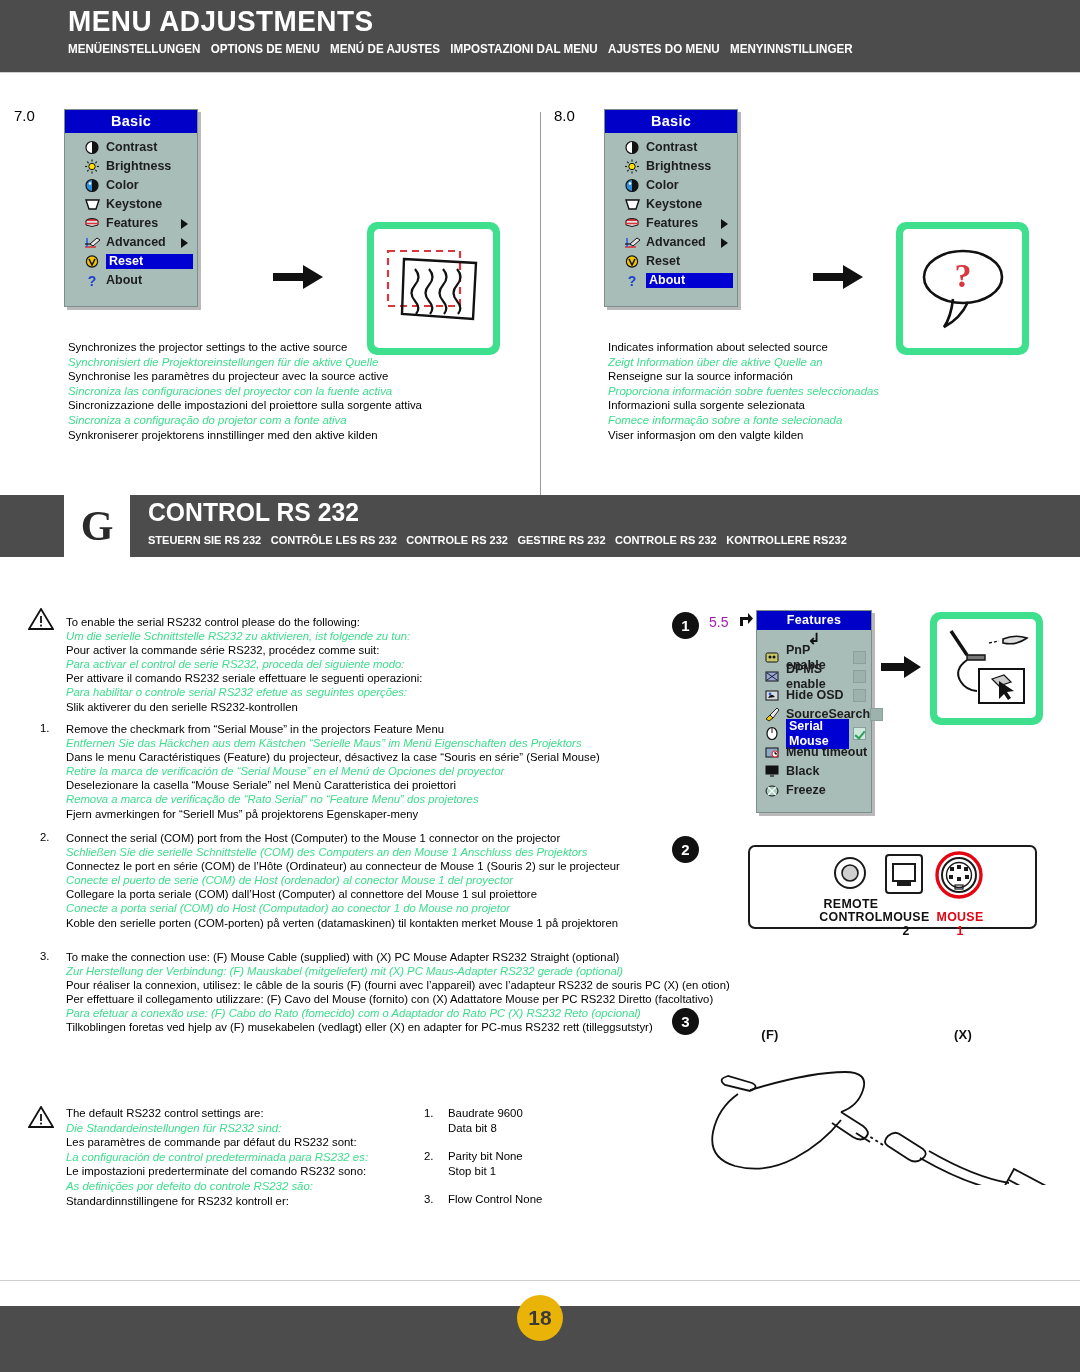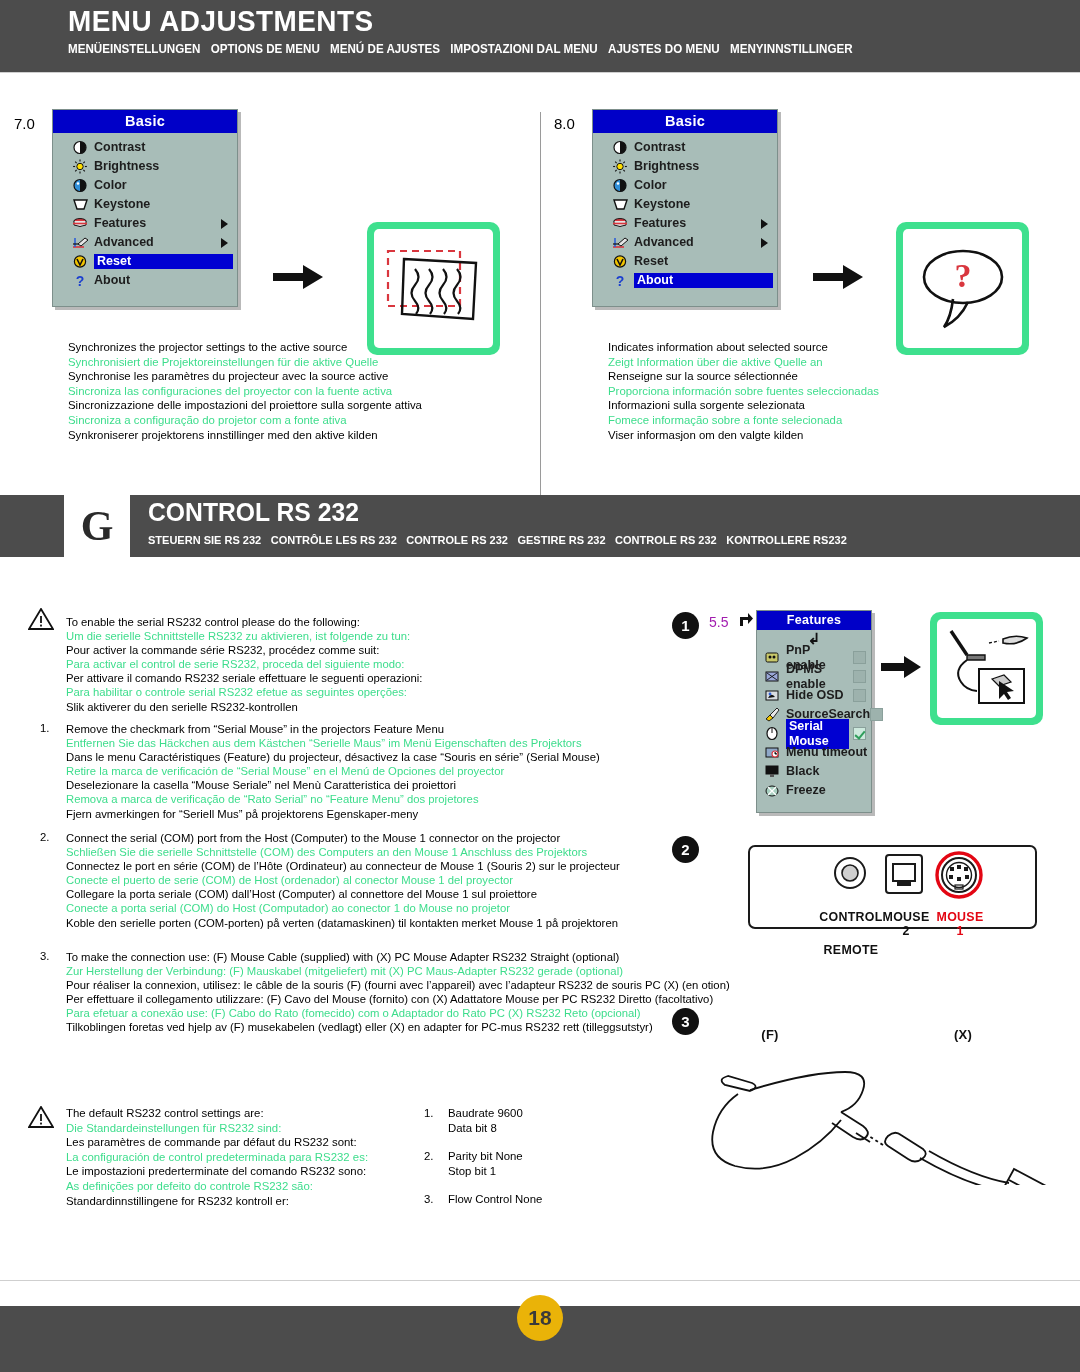"7.0" .ver-num { top: 43px -> 35px }
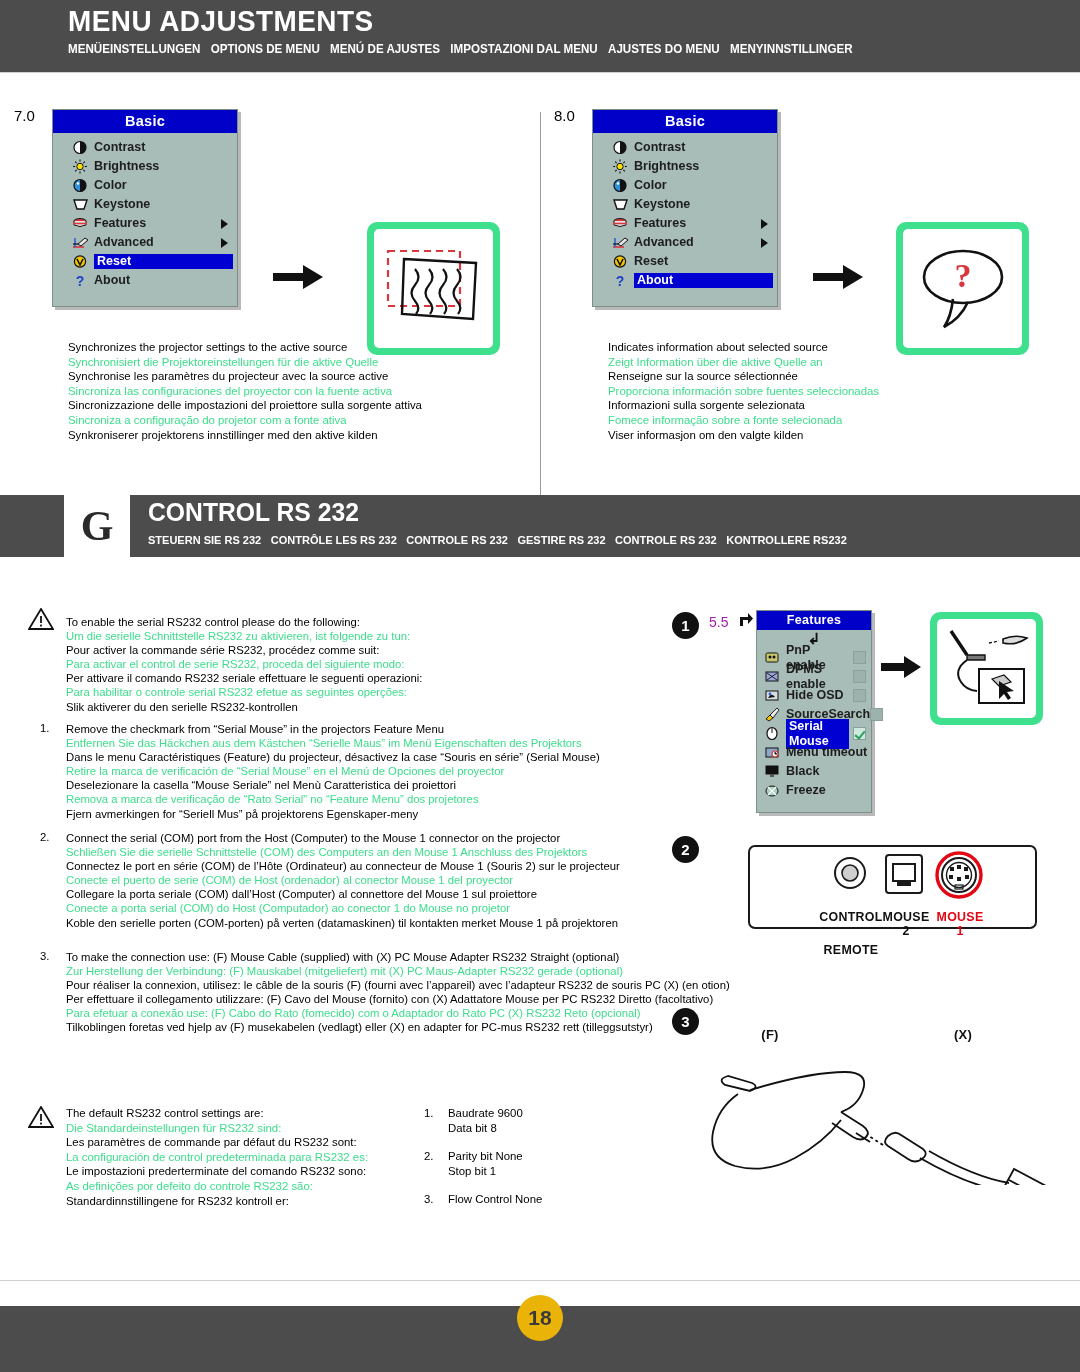"Basic" .osd { left: 52px -> 64px; width: 186px -> 134px }
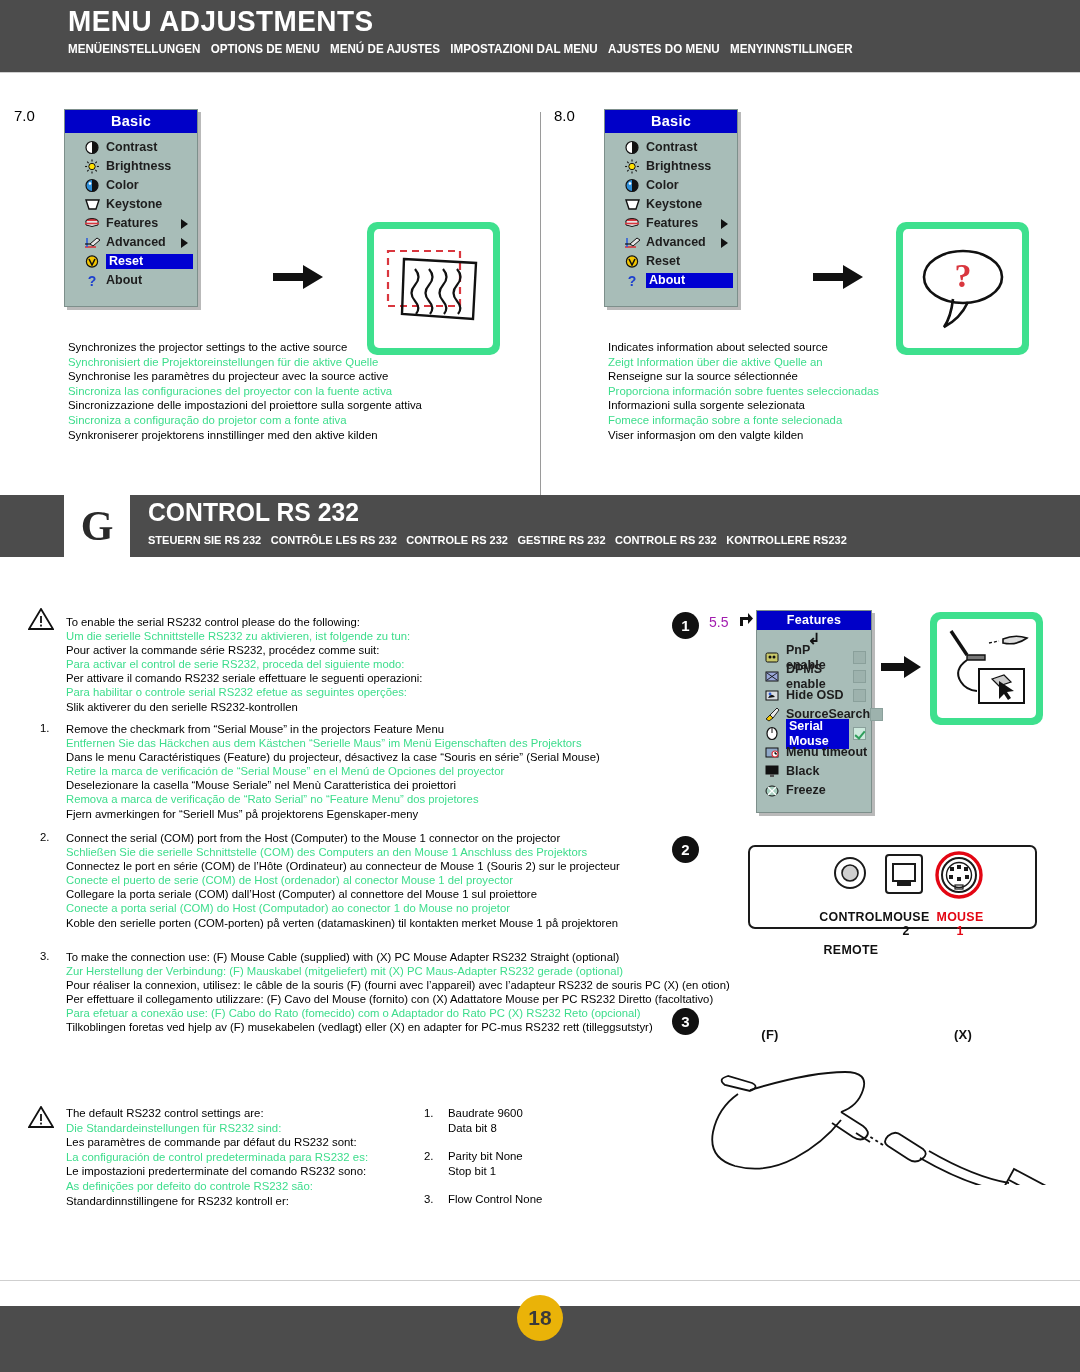"Synchronisiert die" .g { font-style: none -> italic }
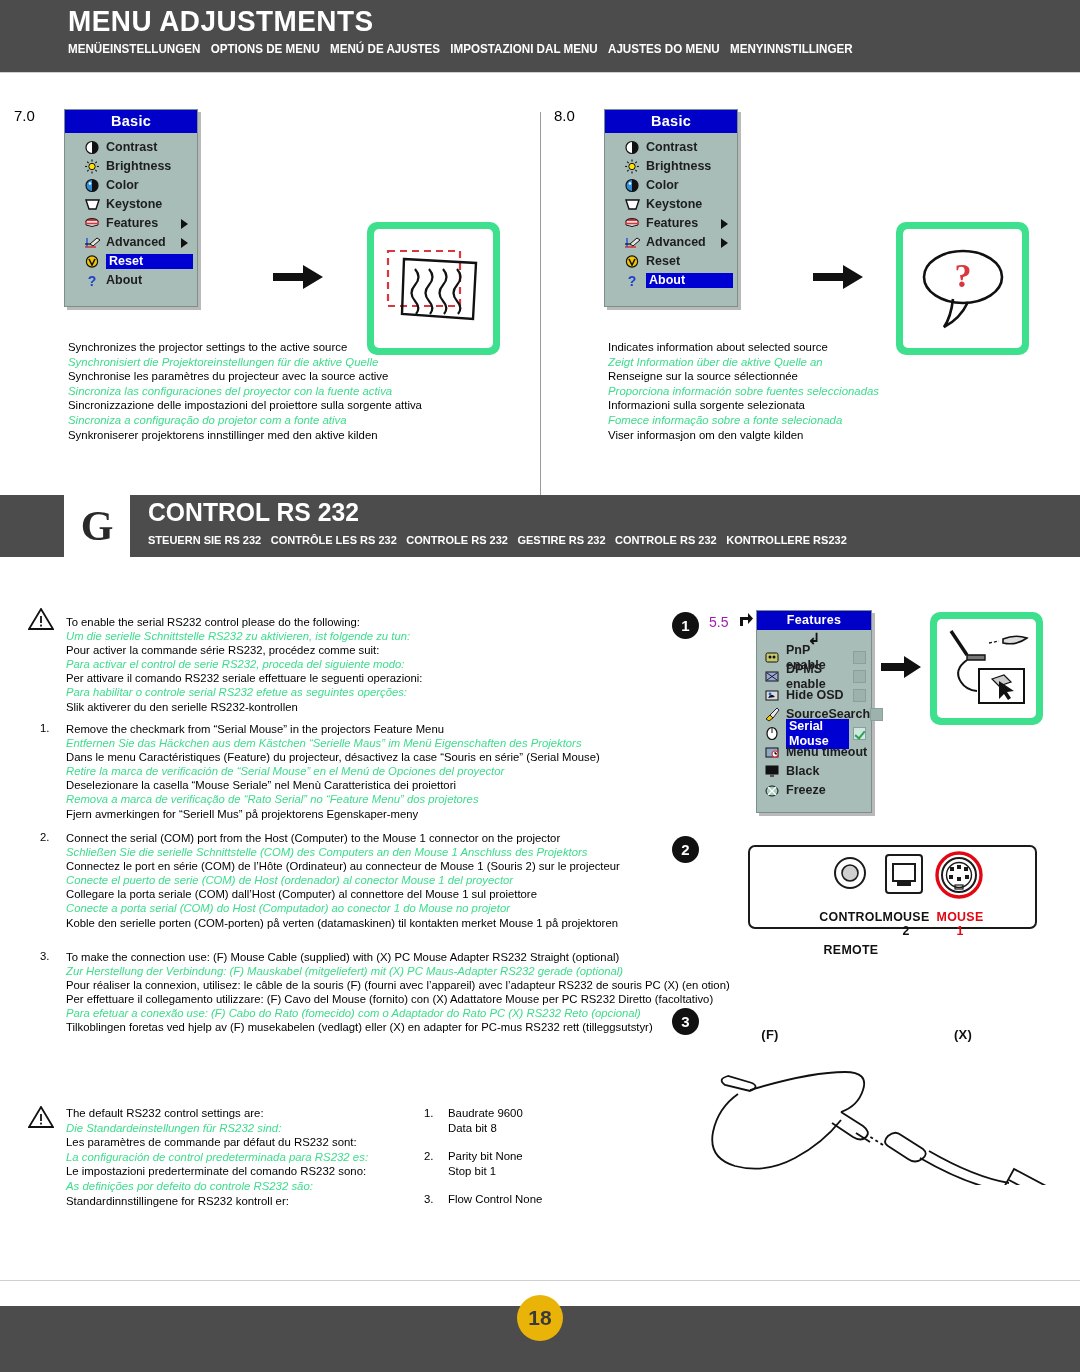"Renseigne sur la source sélectionnée" div { text: sélectionnée -> información }
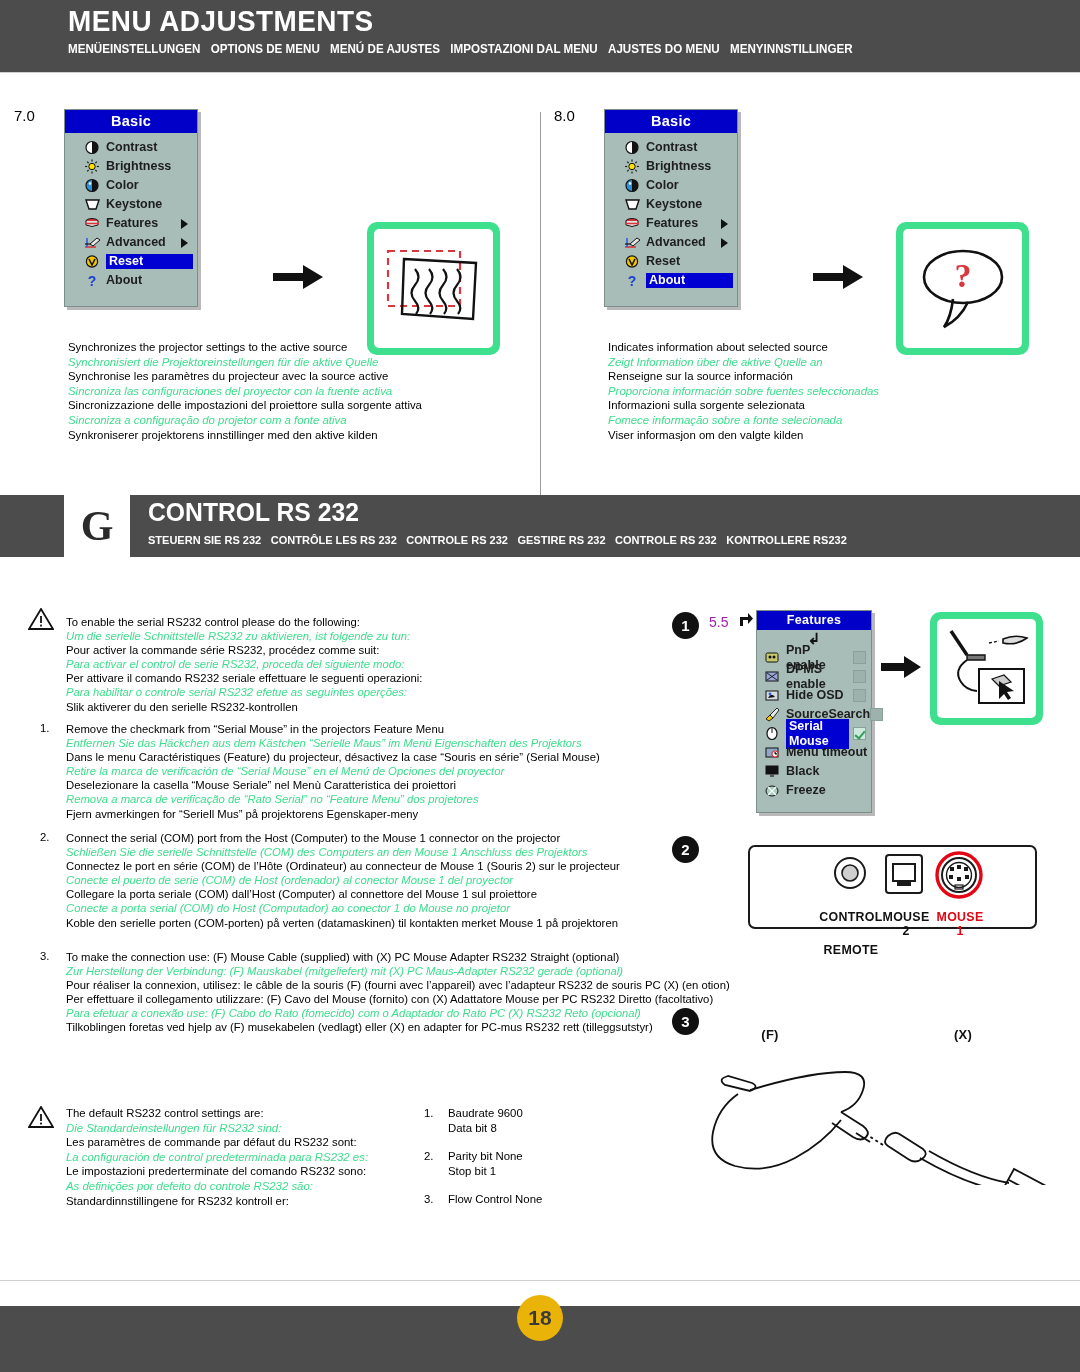"REMOTE" div.conn-lbl { margin-top: 46px -> none }
